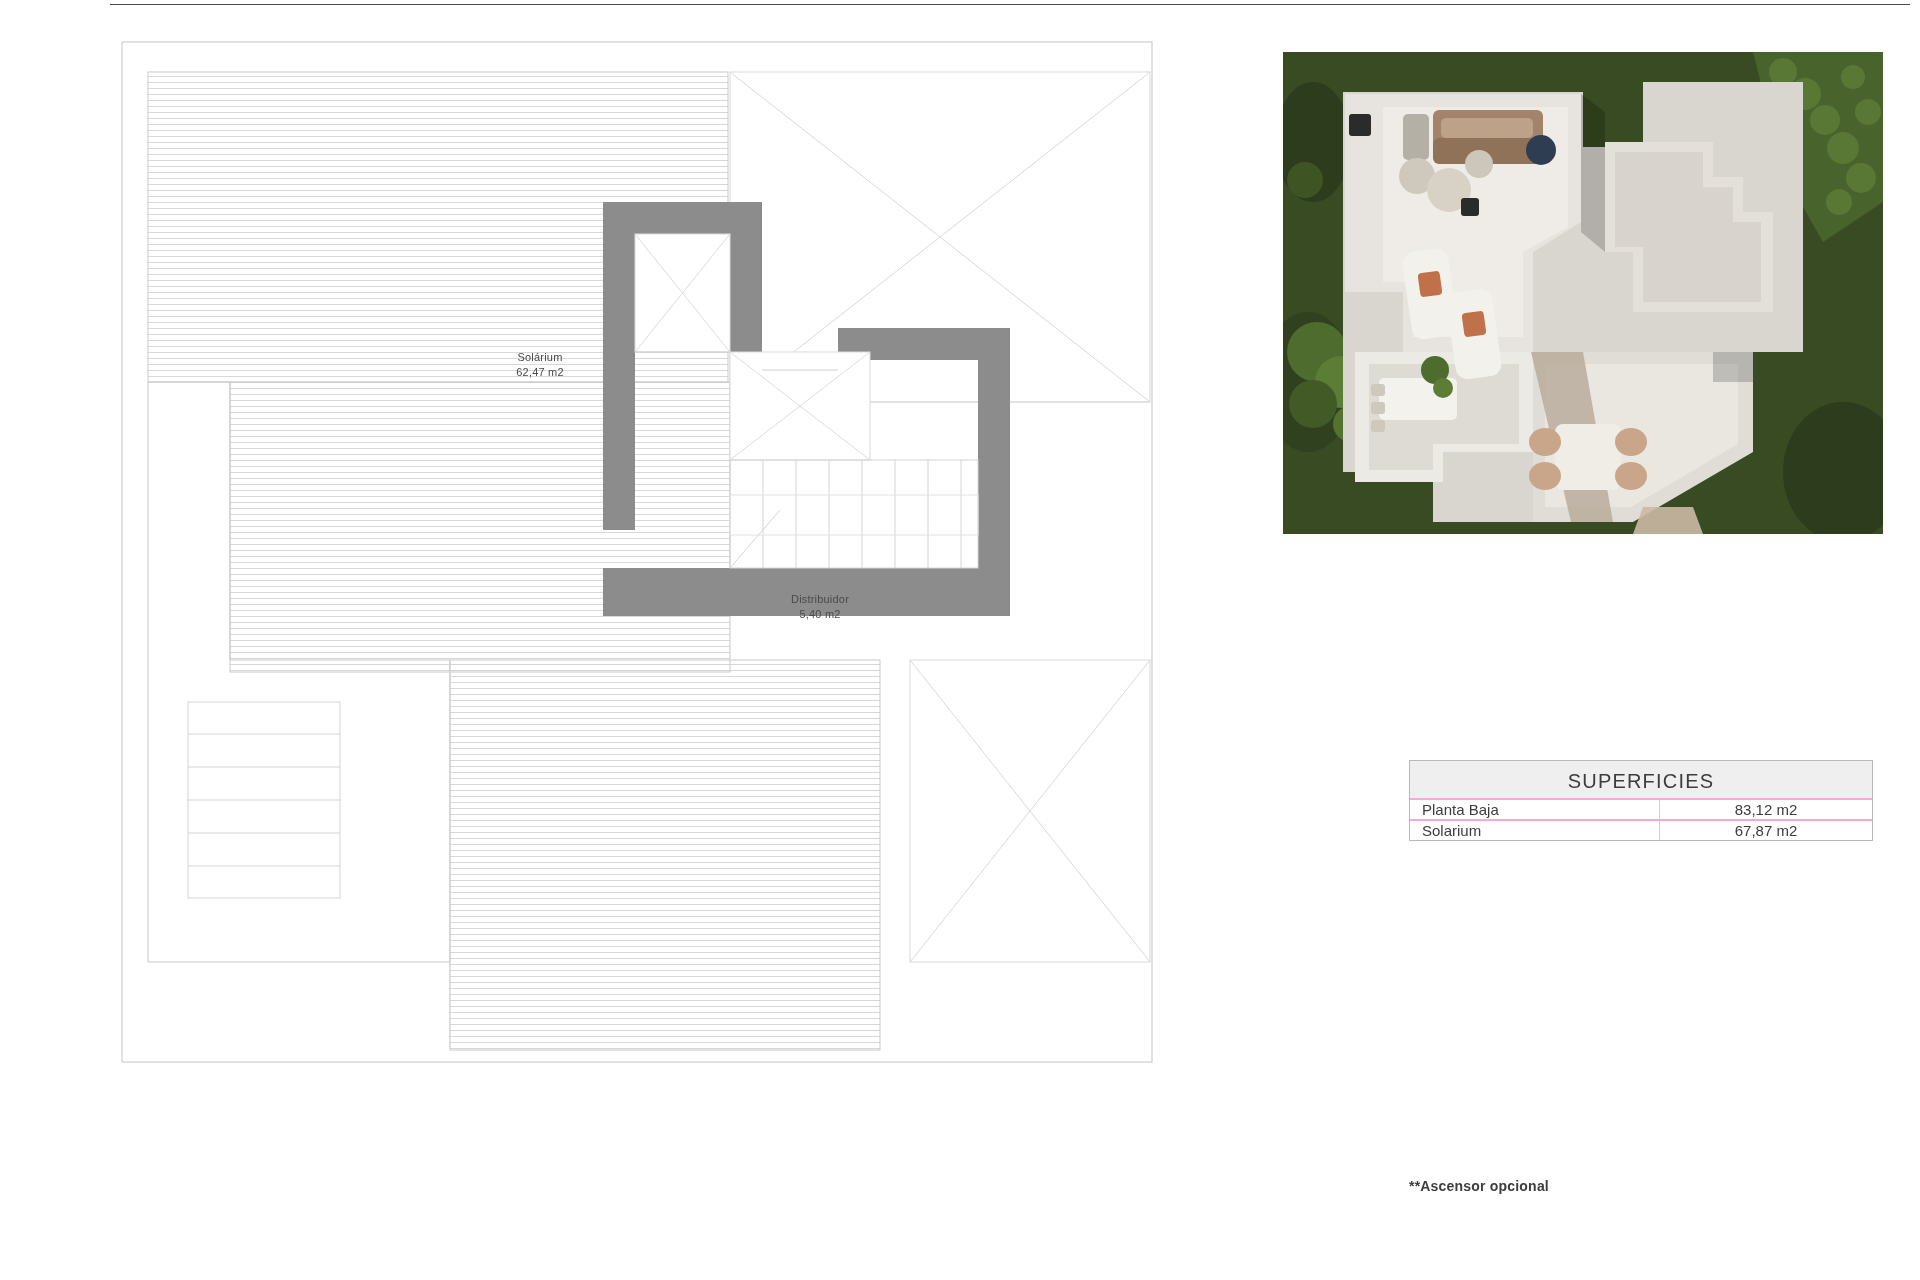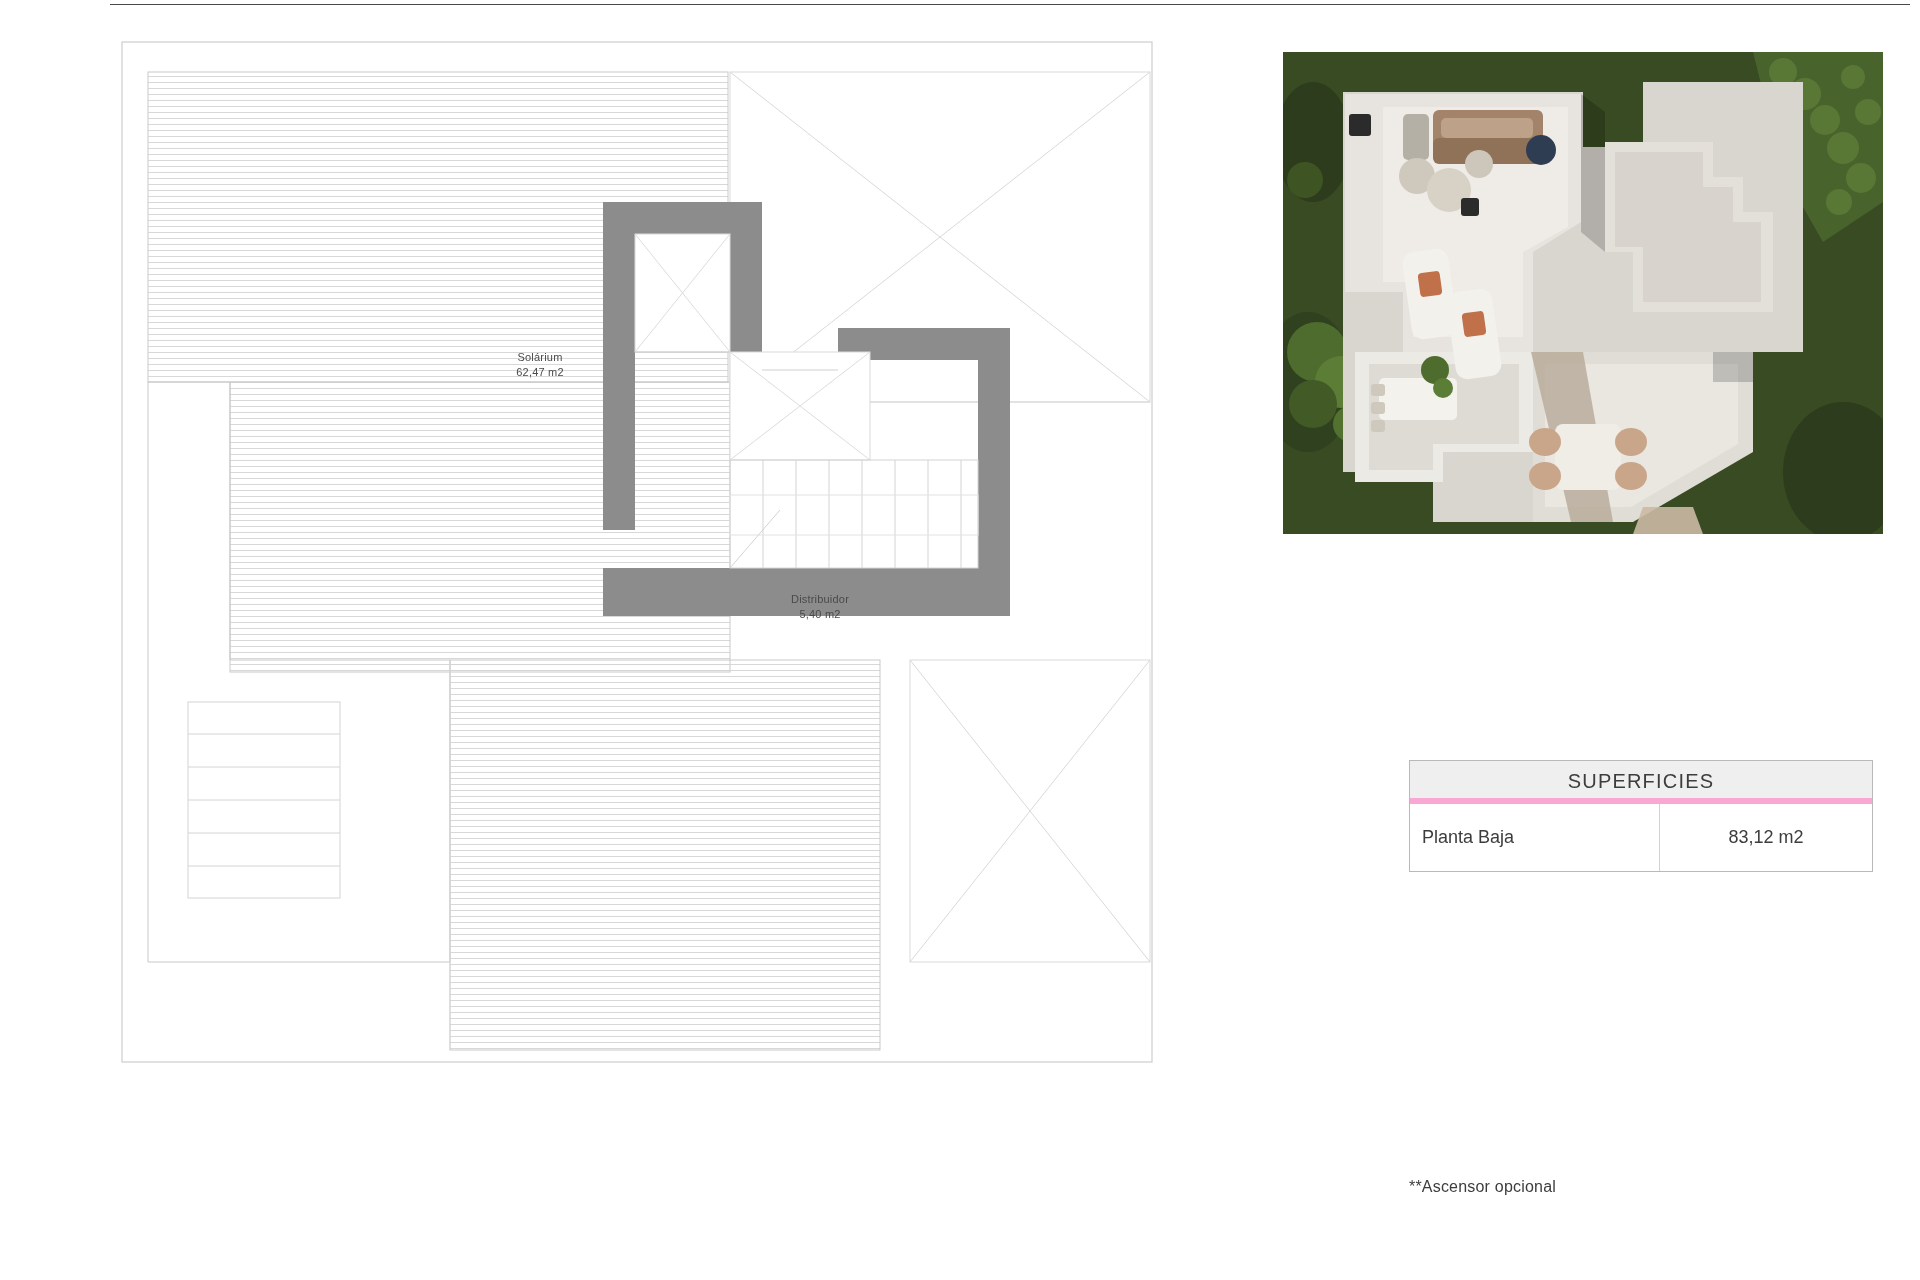"Planta Baja" #surfaces td { border-top: 6px solid #f9a8d4 -> 2px solid #f9a8d4; font-size: 18px -> 15px; padding: 23px 12px -> 1px 12px }
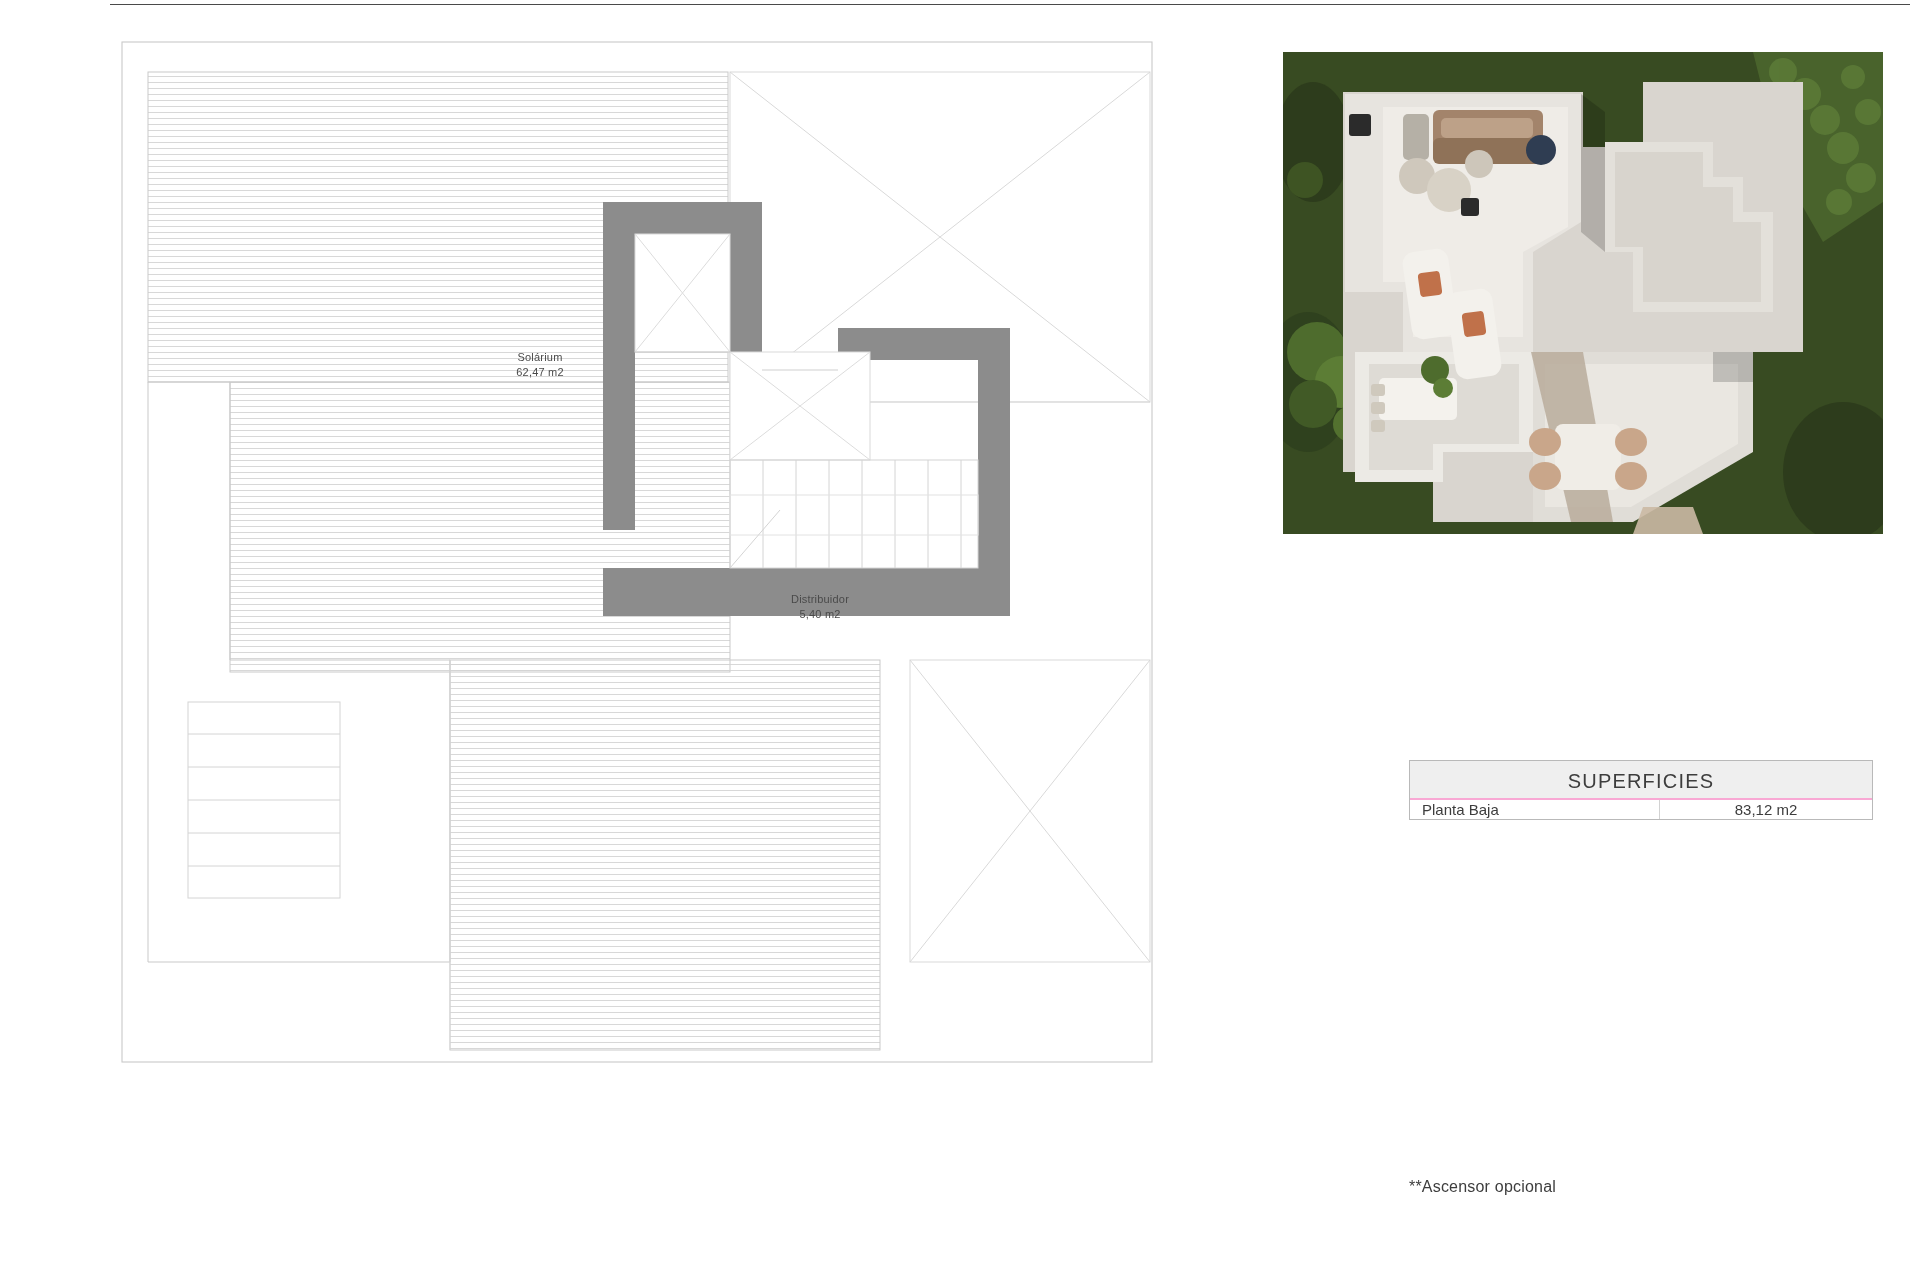"Solarium" tr { html: none -> <tr> <td>Solarium</td> <td>67,87 m2</td> </tr> }
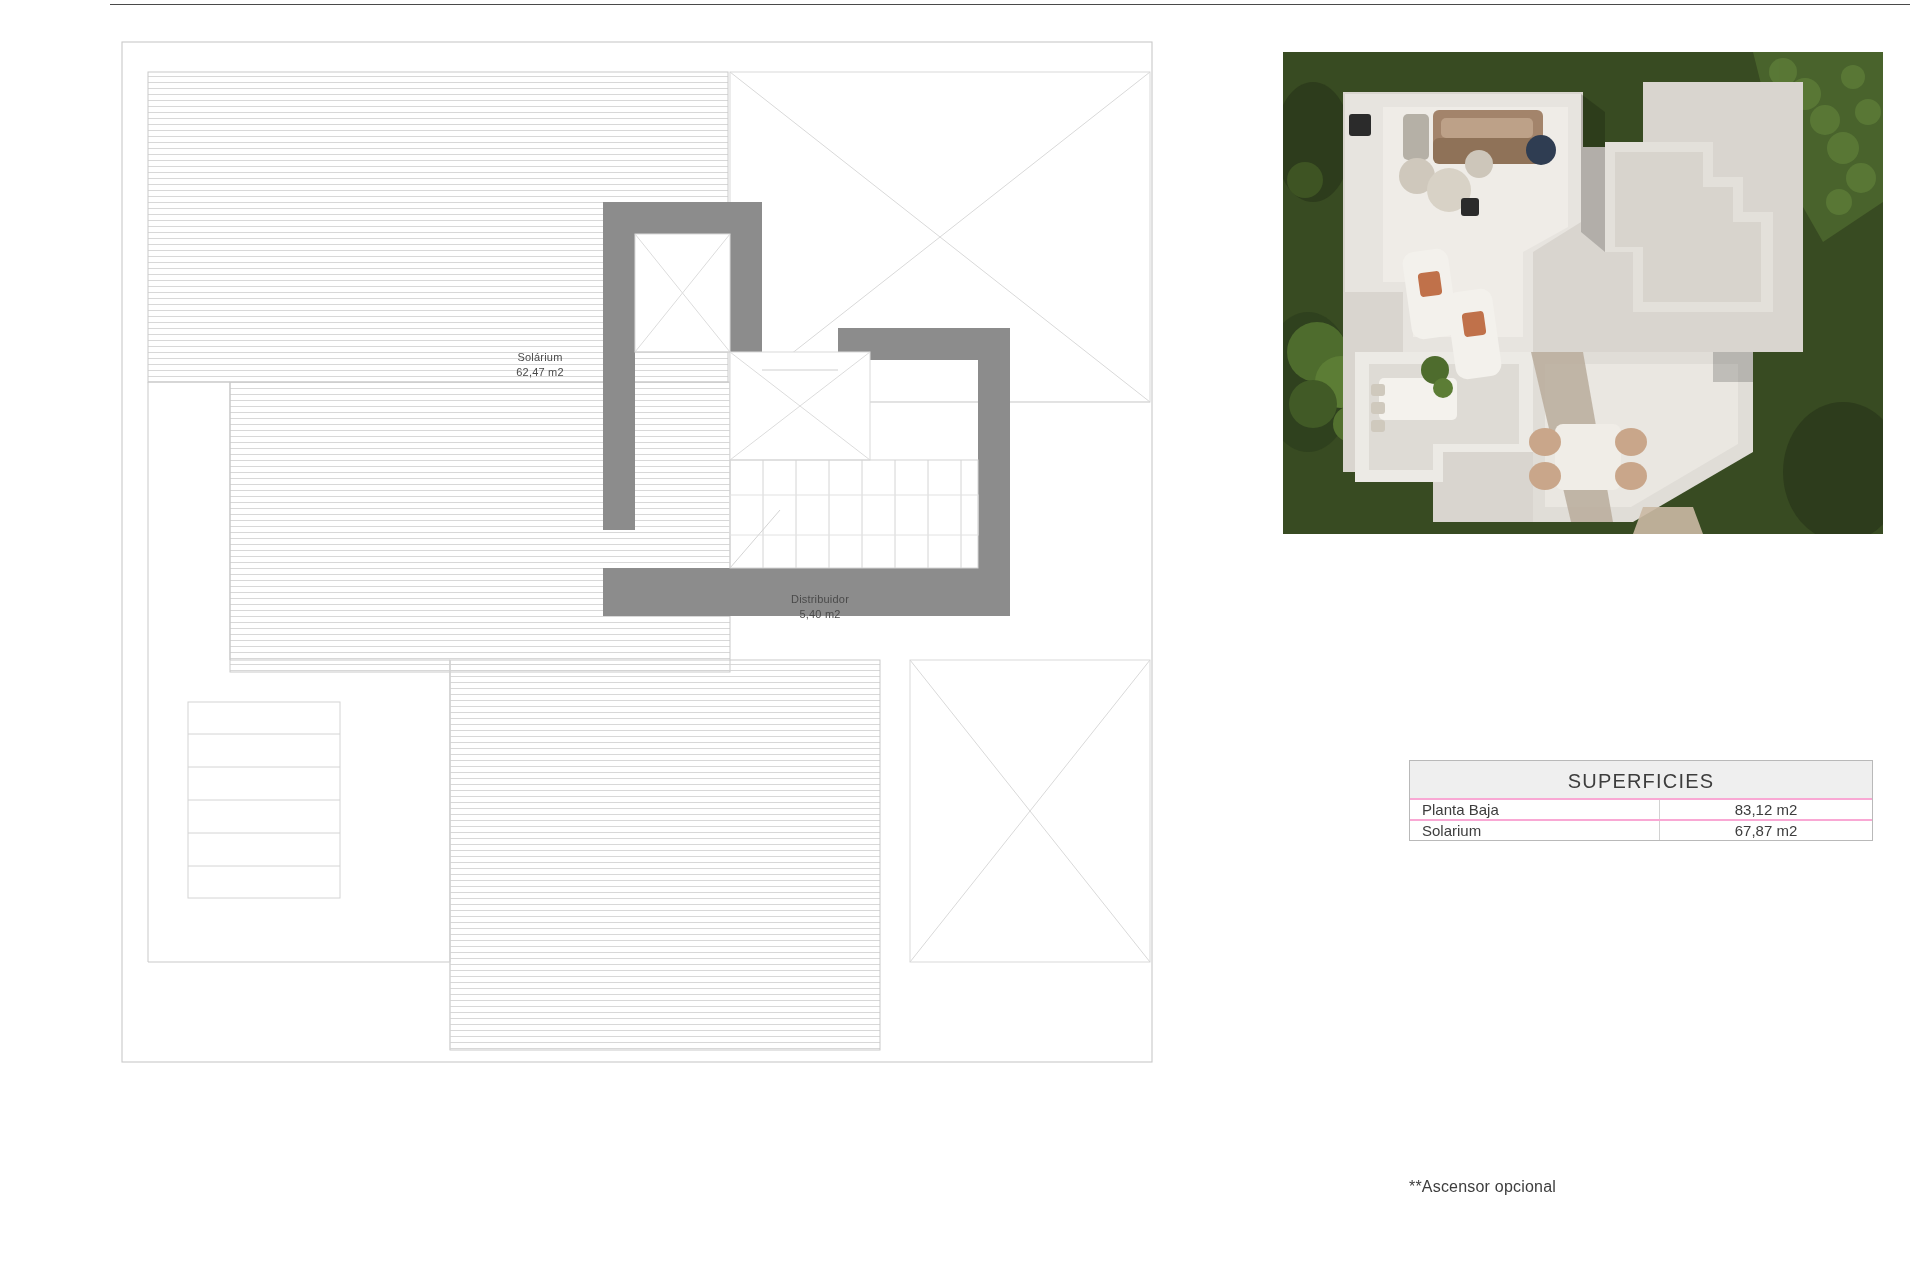"**Ascensor opcional" #footnote { font-size: 16px -> 14px; font-weight: none -> bold }
